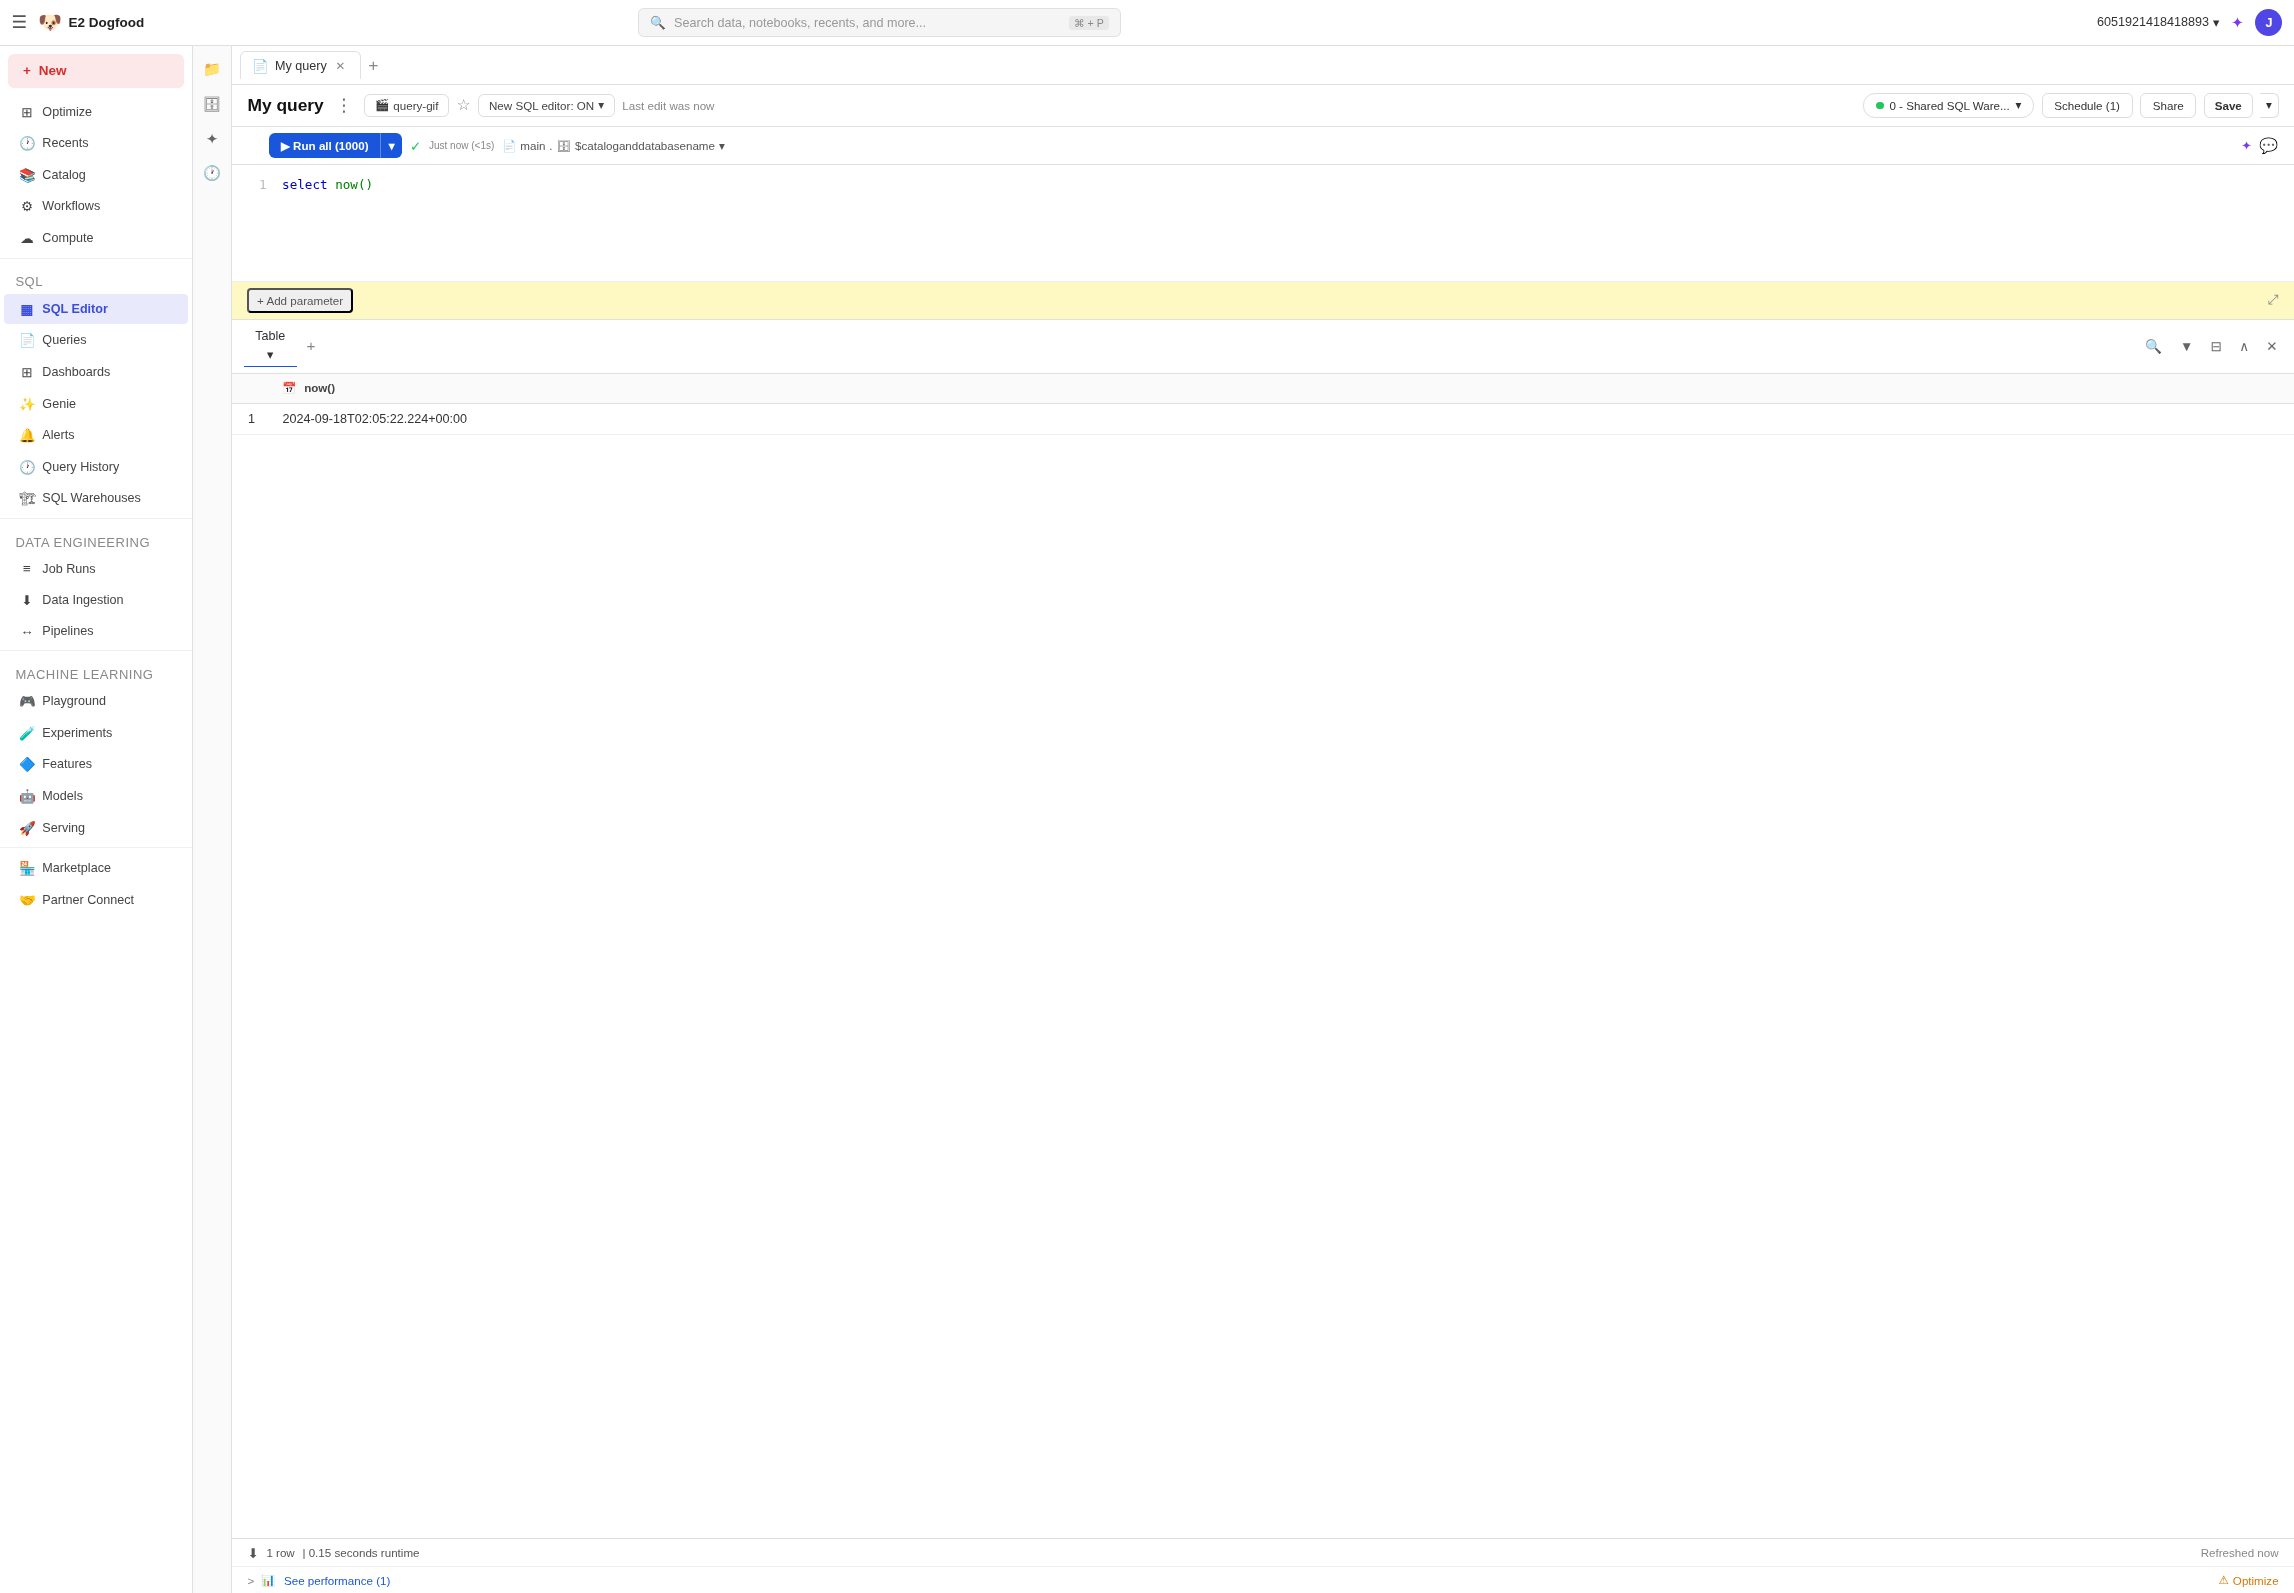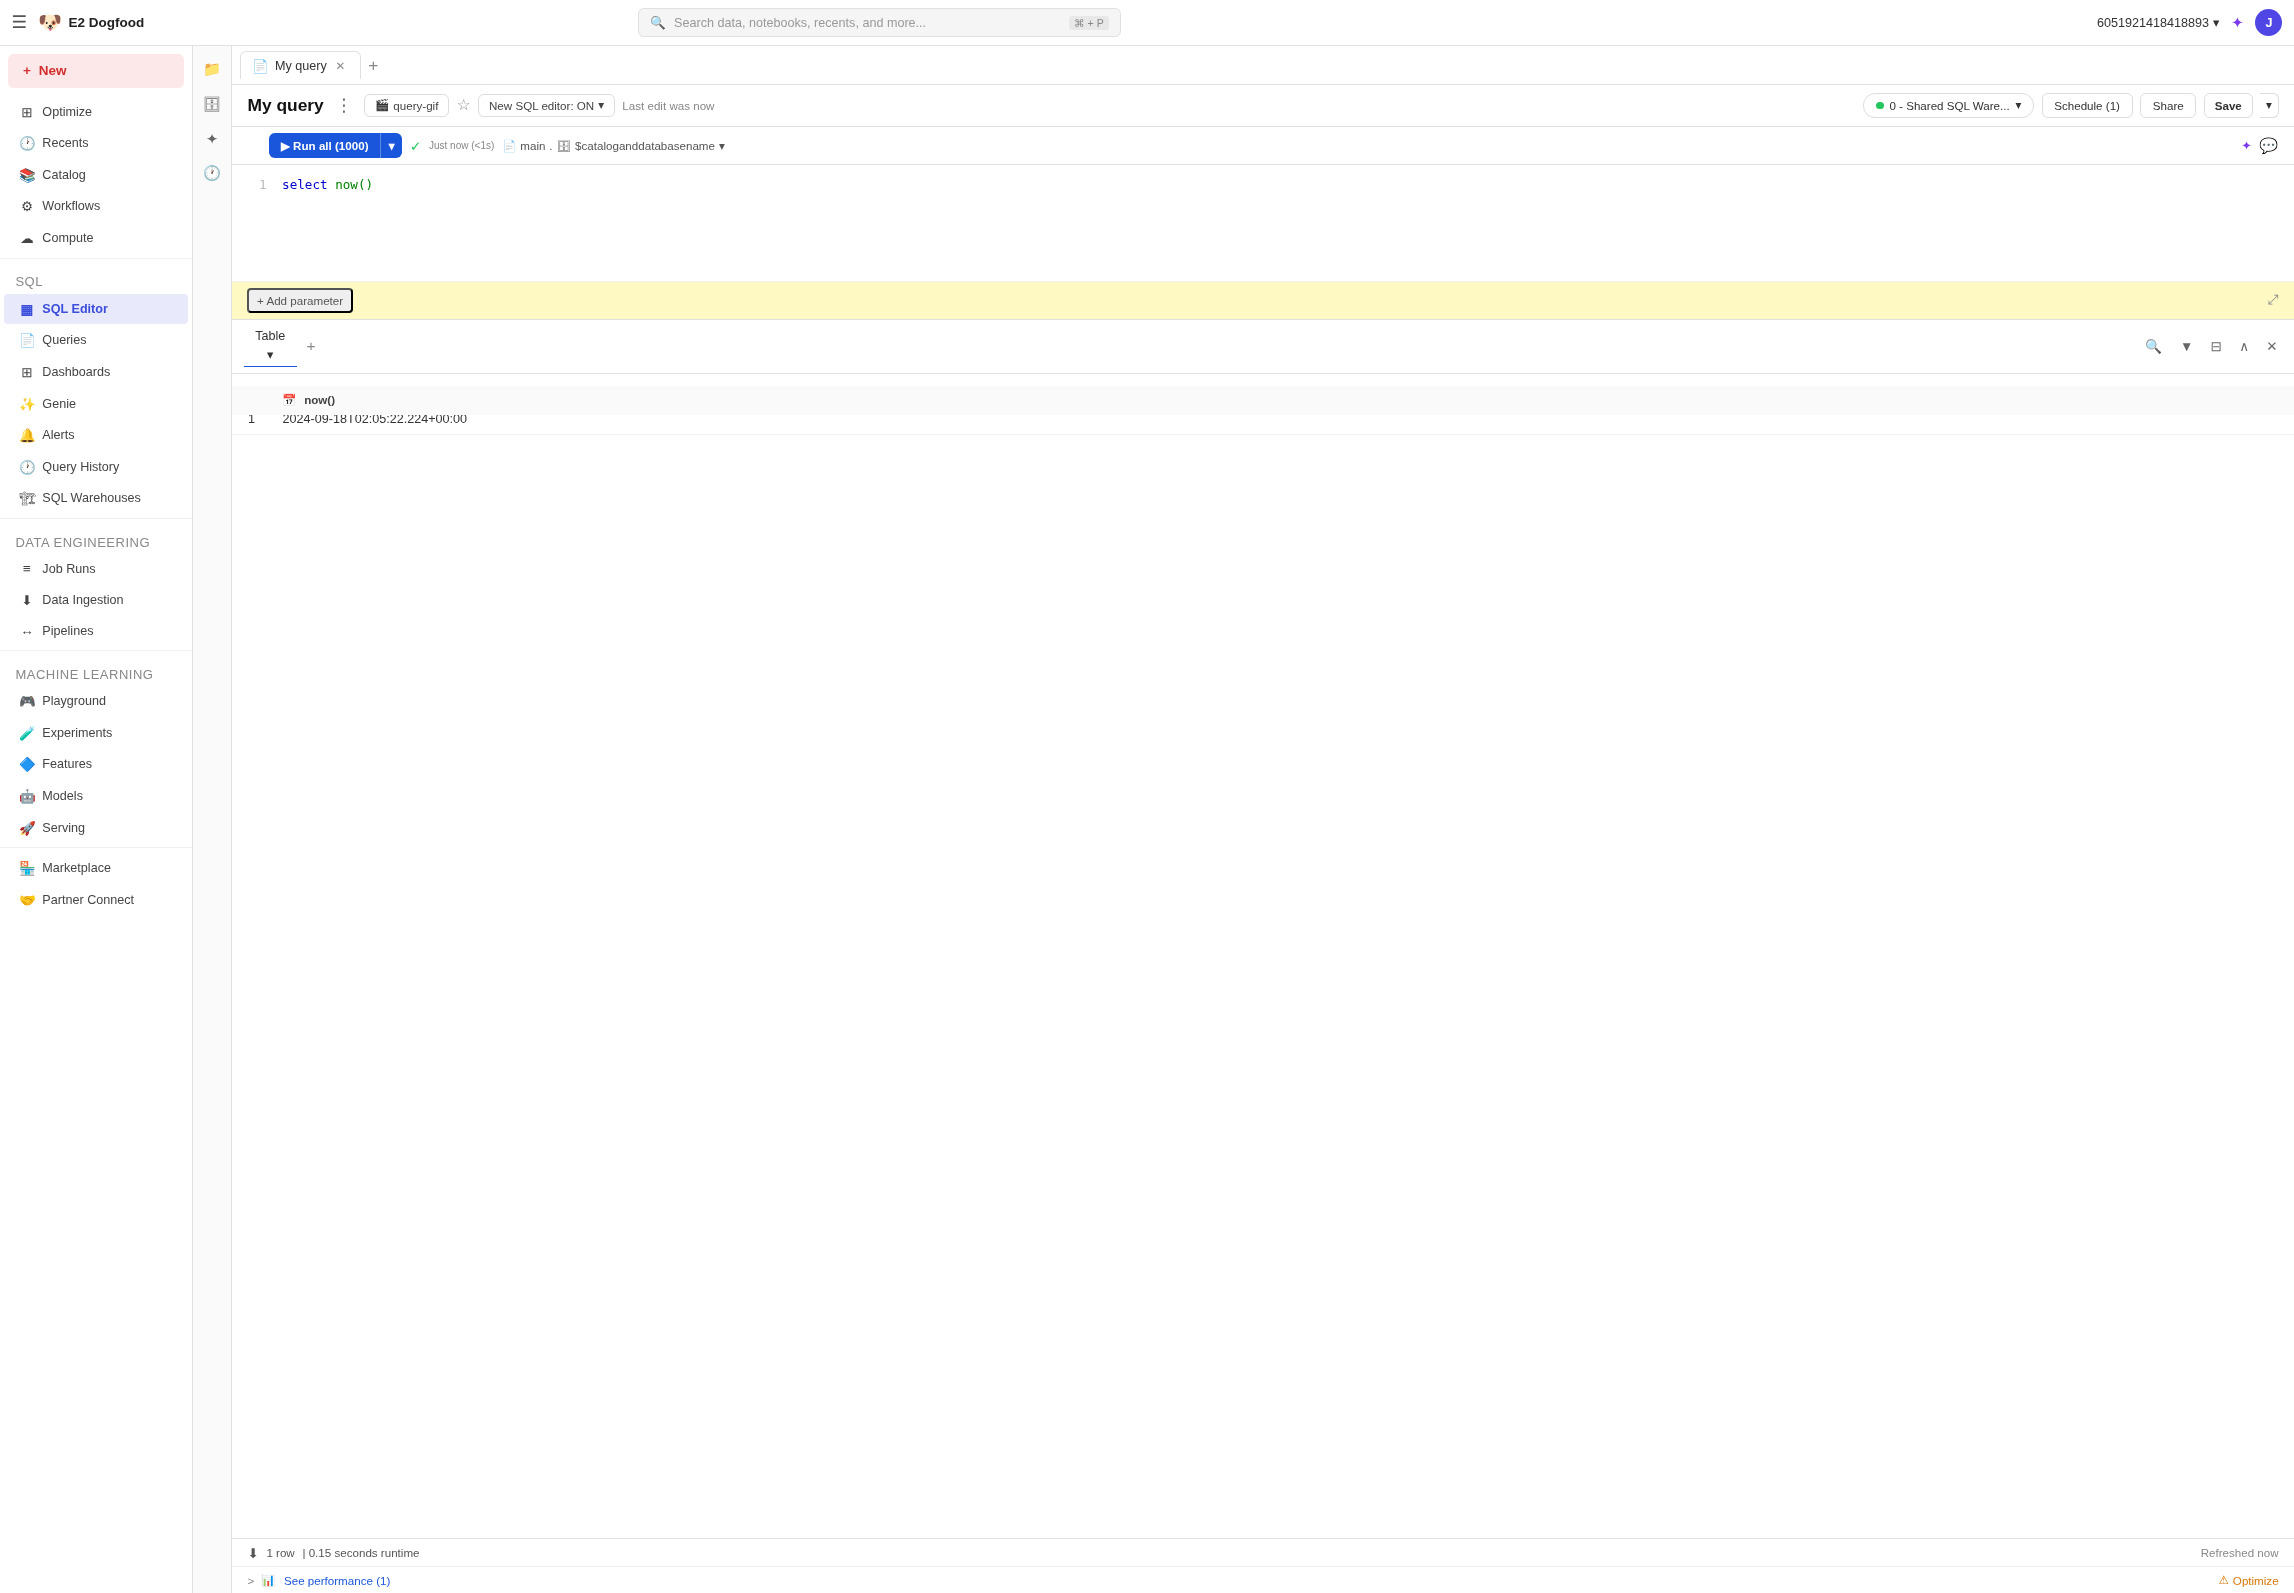"6051921418418893" .topbar-account { align-items: center -> none }
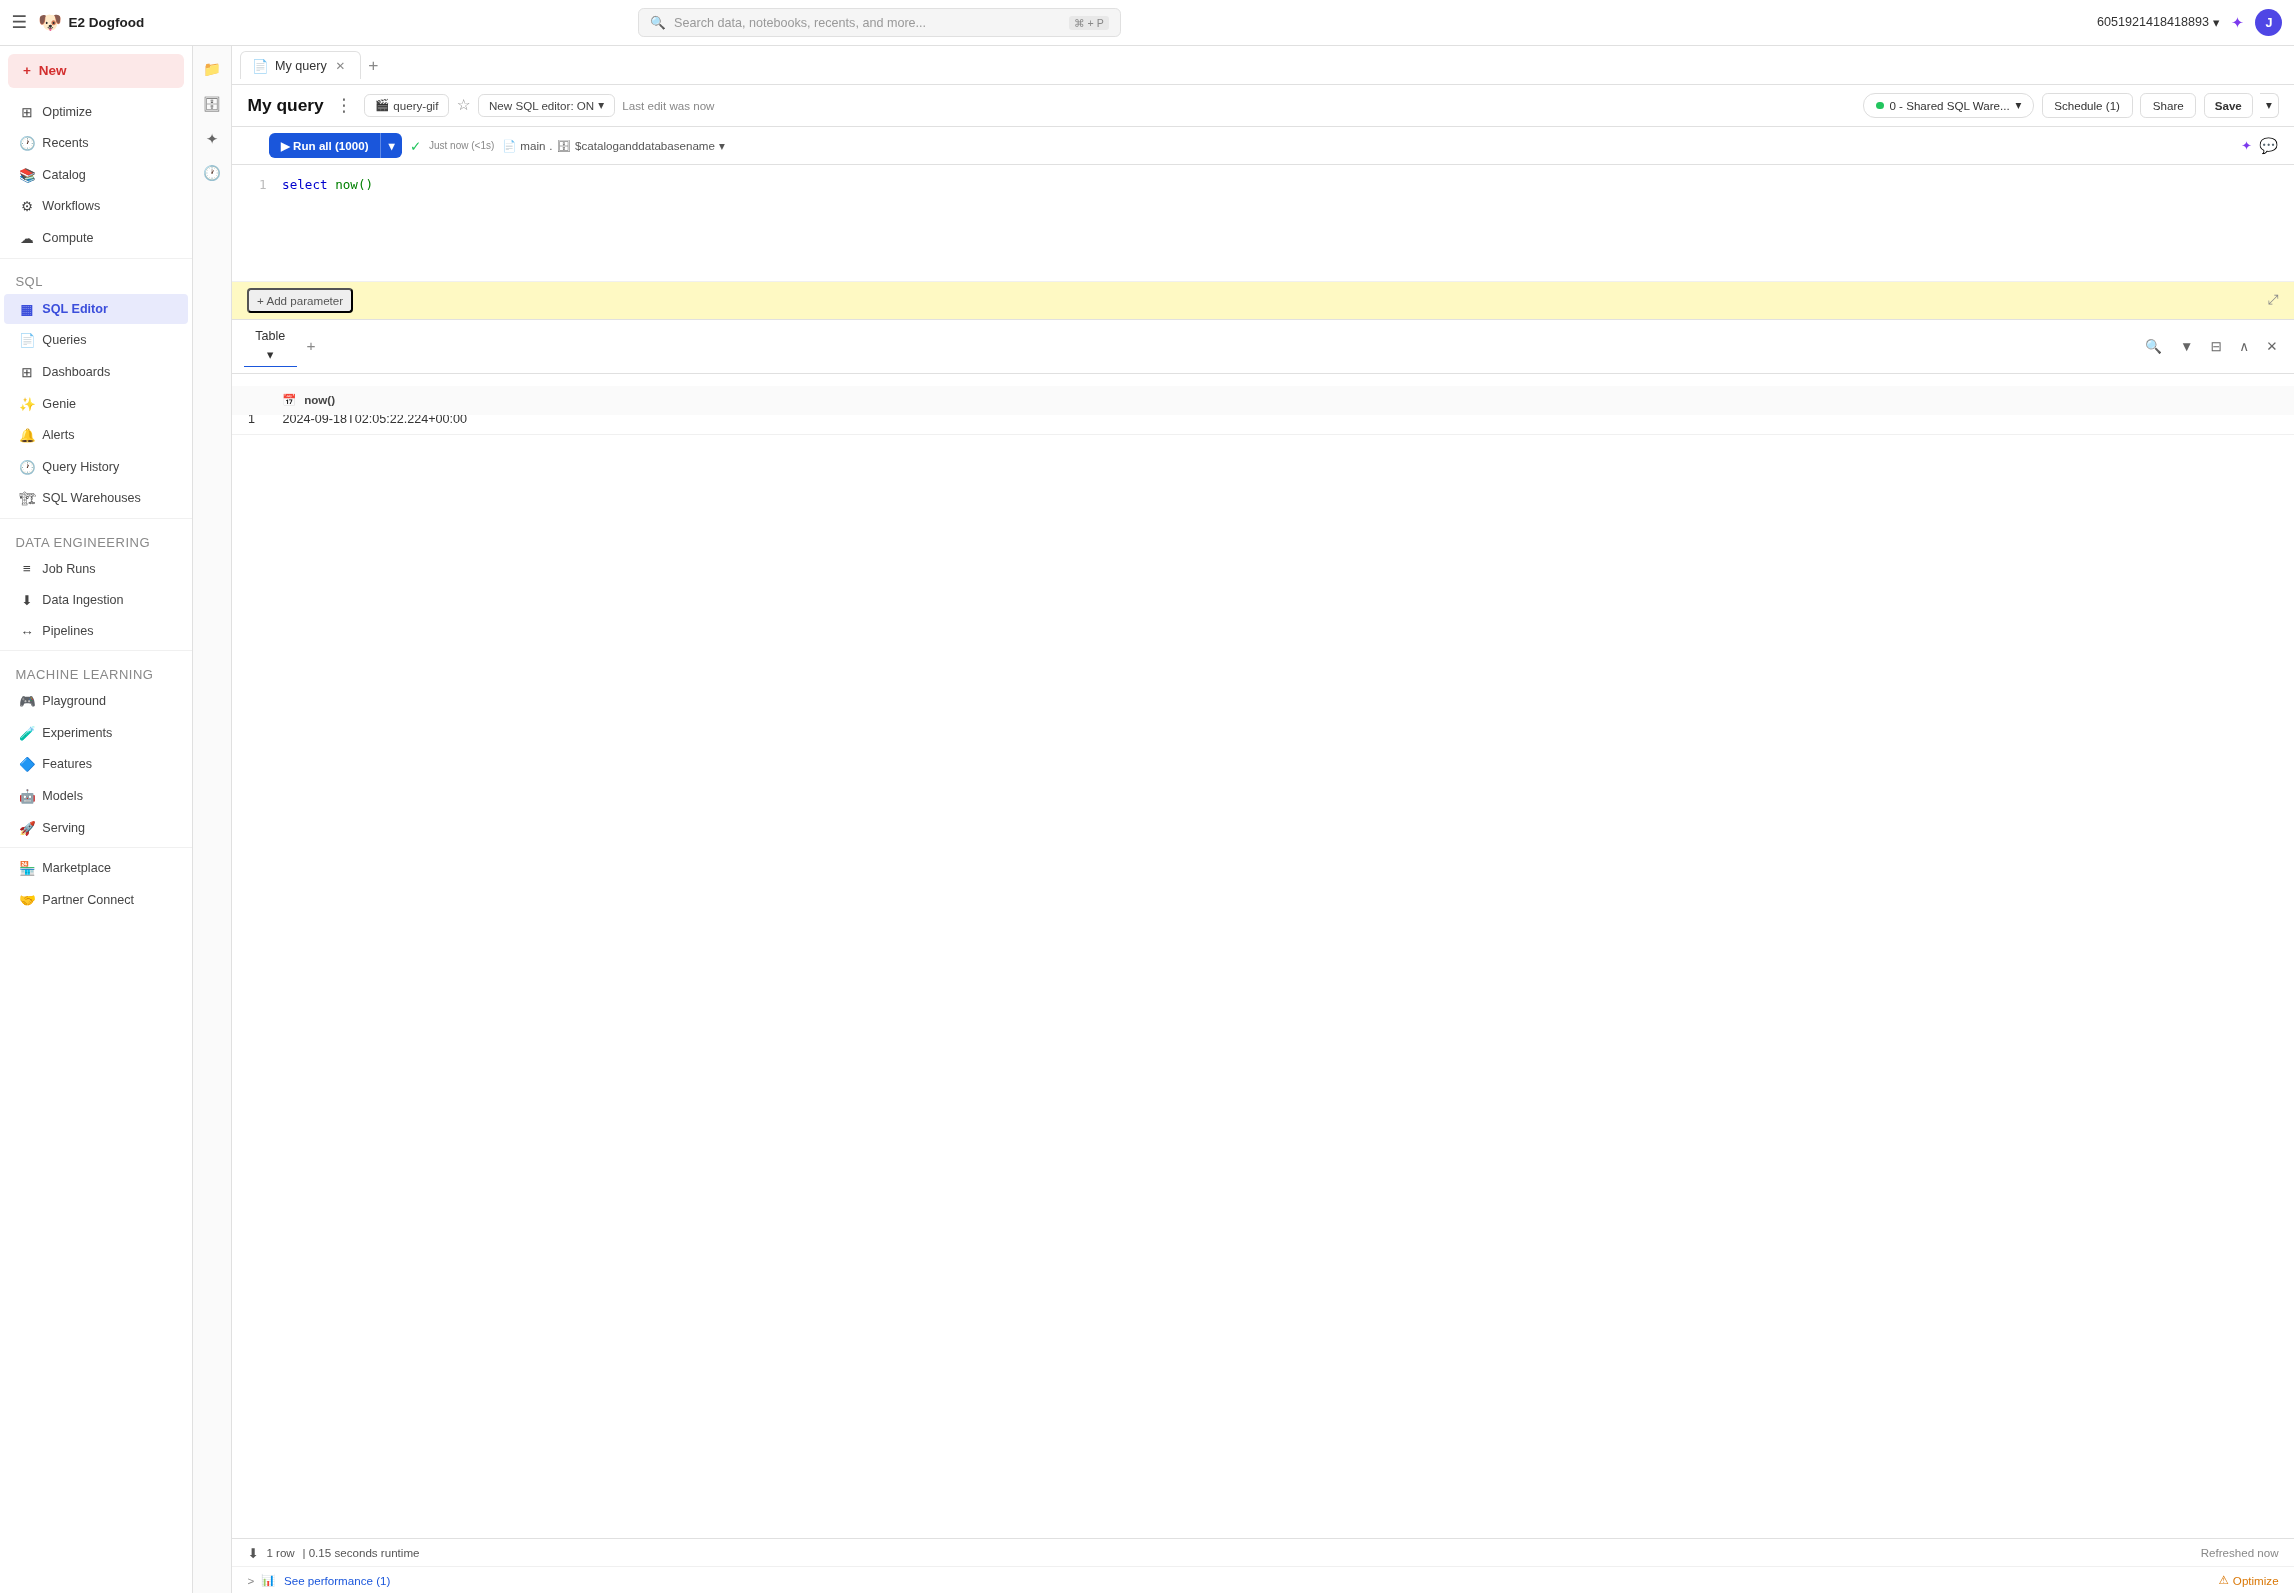"📅 now()" .results-table th { top: 12px -> 0 }
